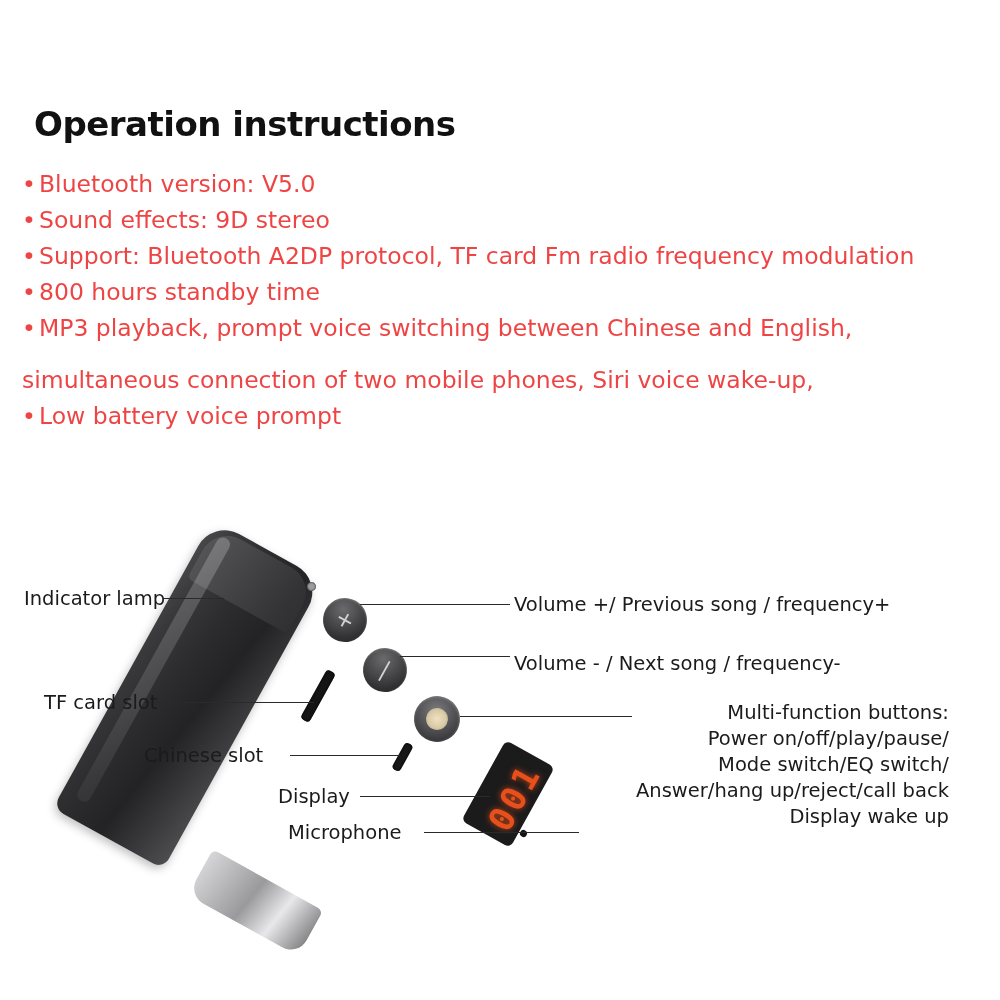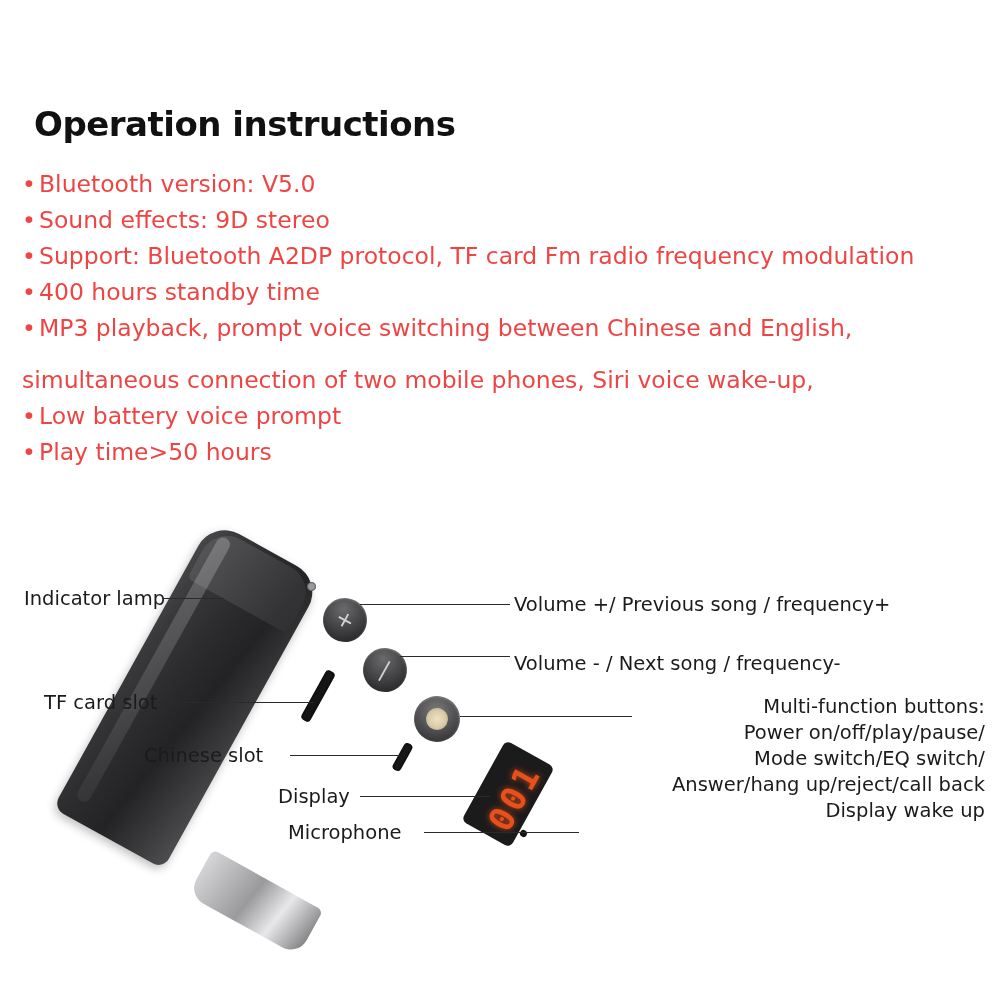"400 hours standby time" span { text: 400 -> 800 }
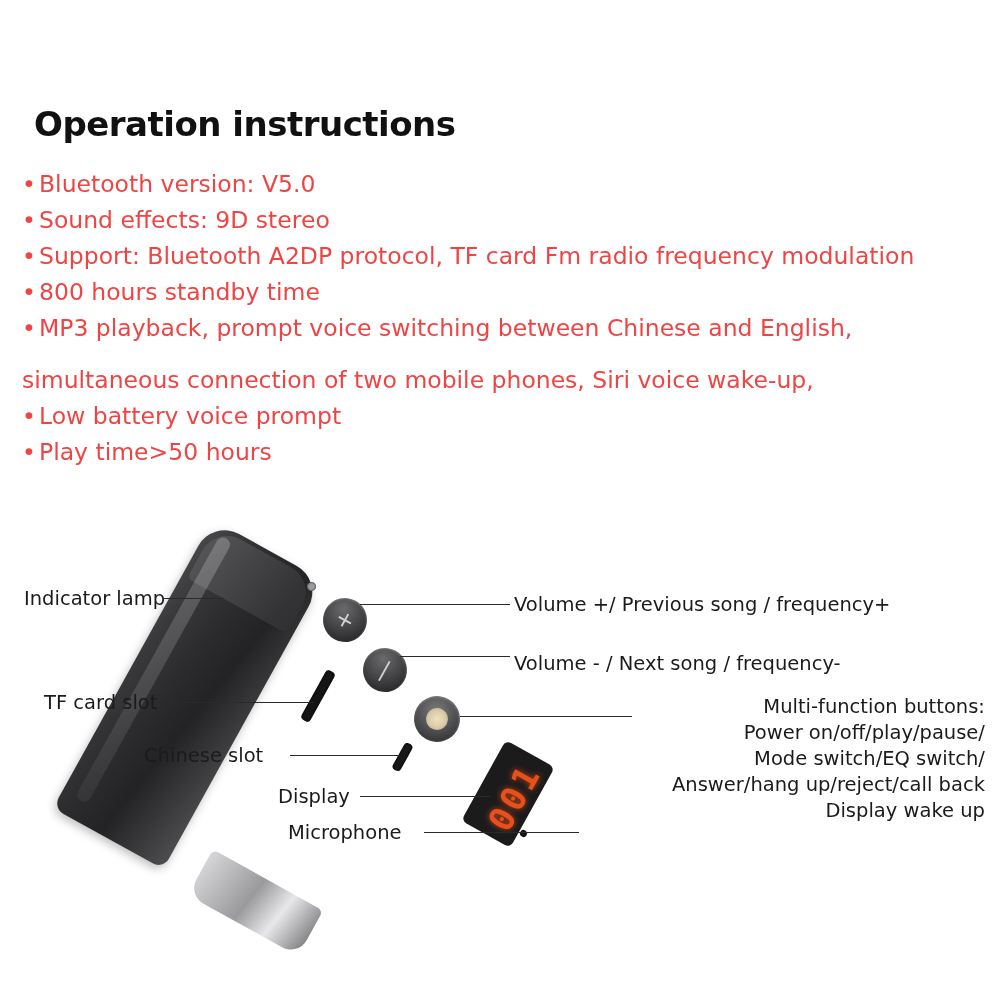"•Play time>50 hours" div.spec-line { html: <div> <span>•</span><span>Play time&gt;50 hours</span> </div> -> none }
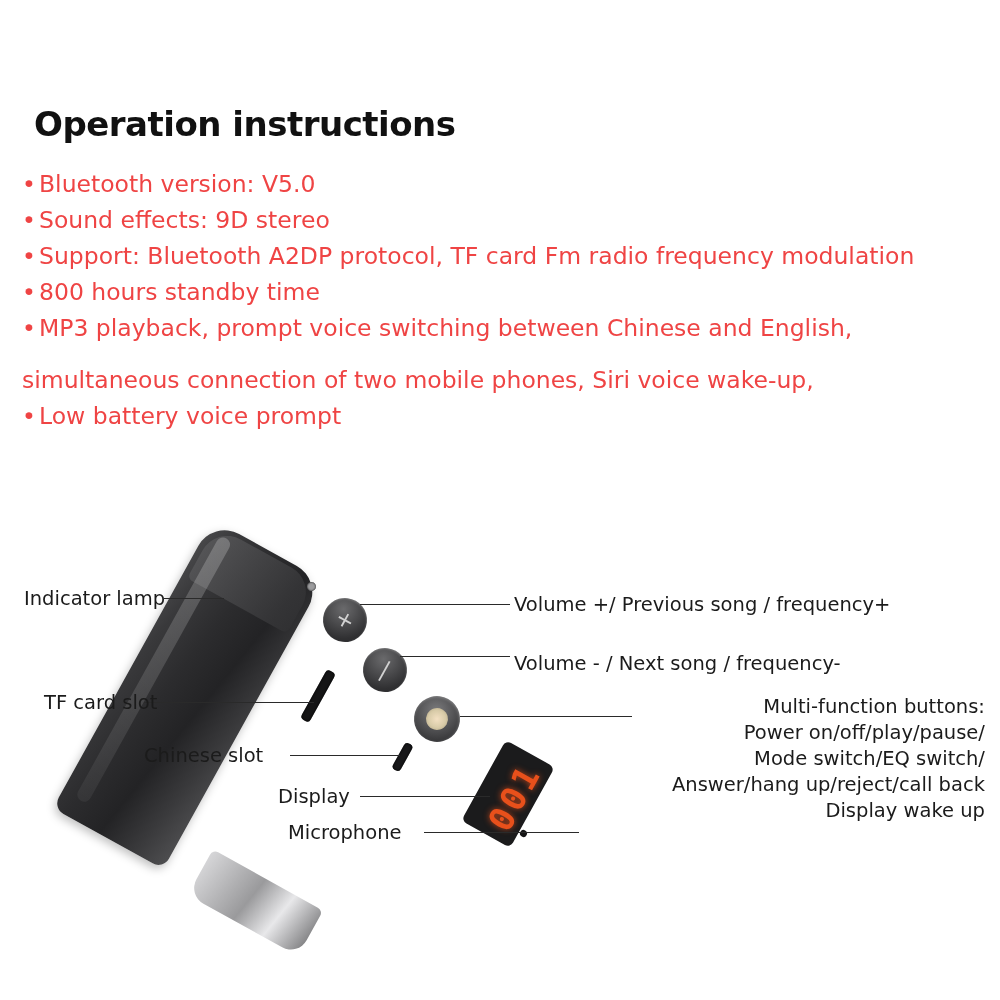"Multi-function buttons:" div.label { margin-left: 36px -> none; top: 174px -> 180px }
